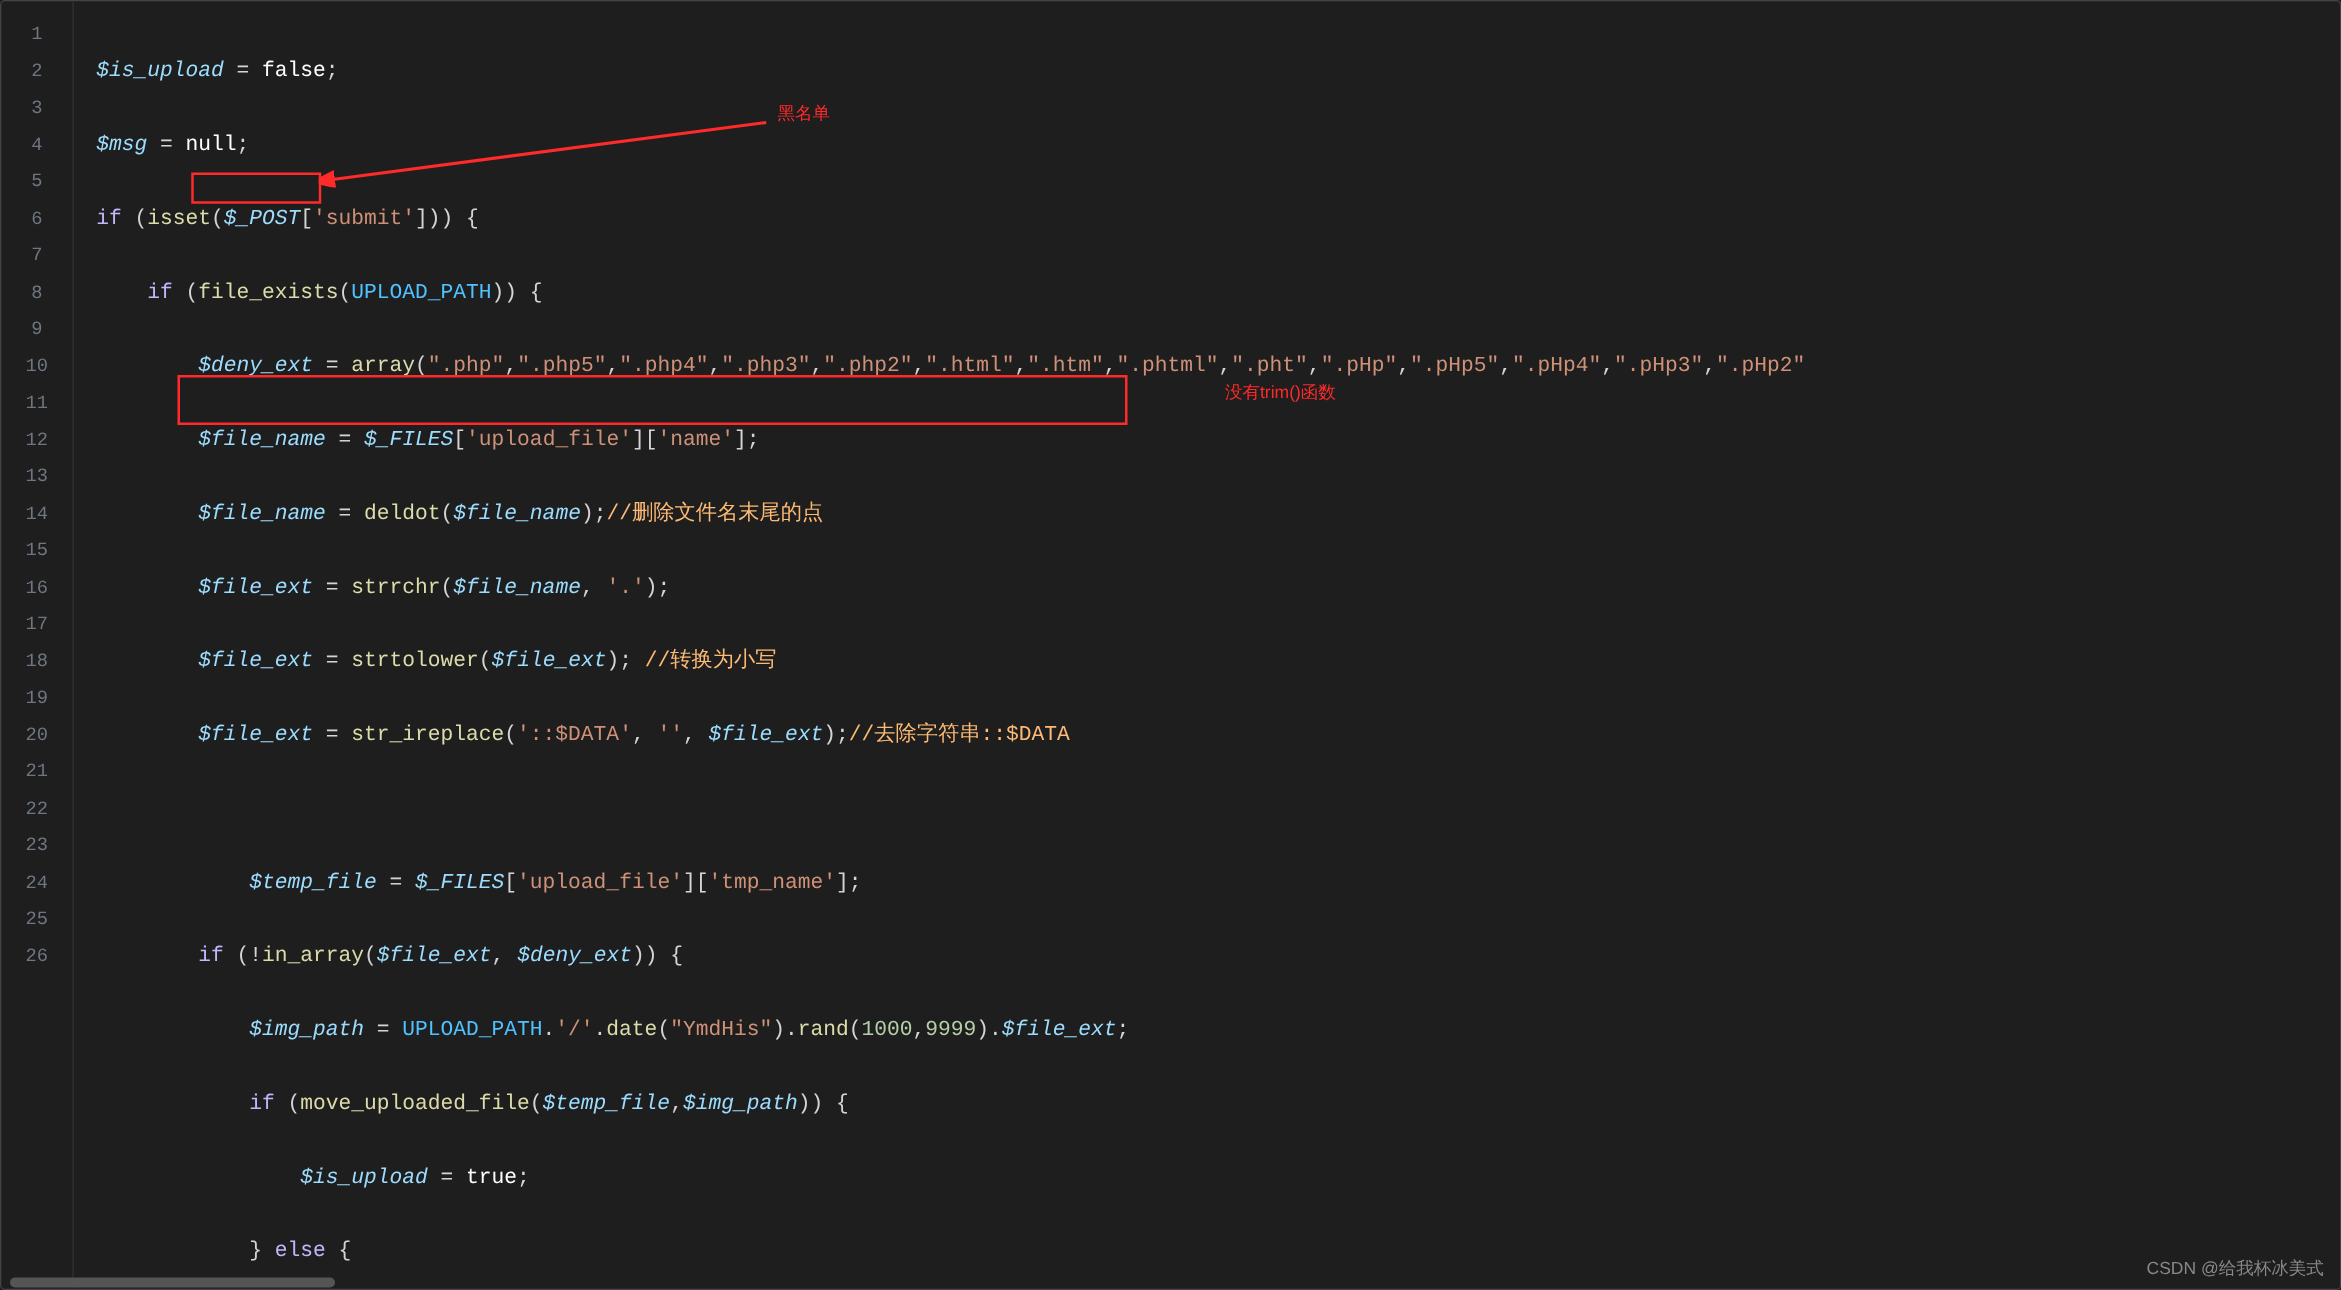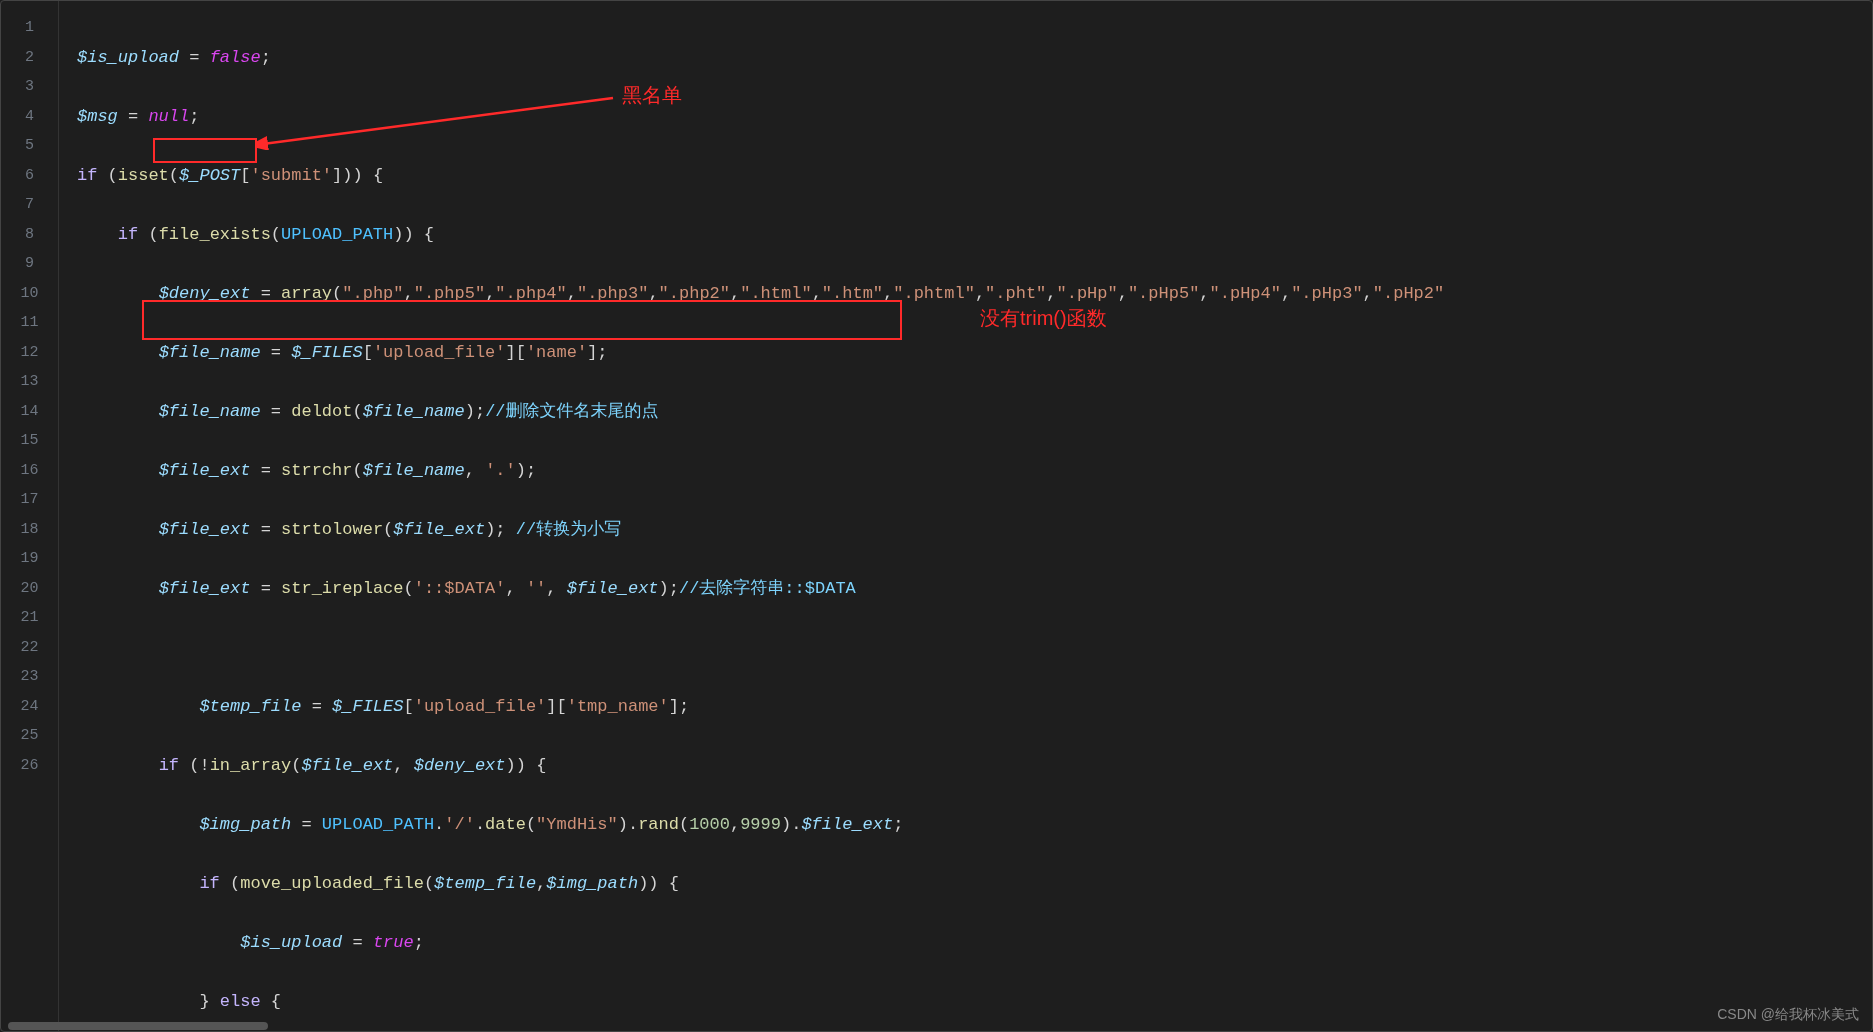"false" .t-const { color: #d946ef -> #ffffff; font-style: italic -> none }
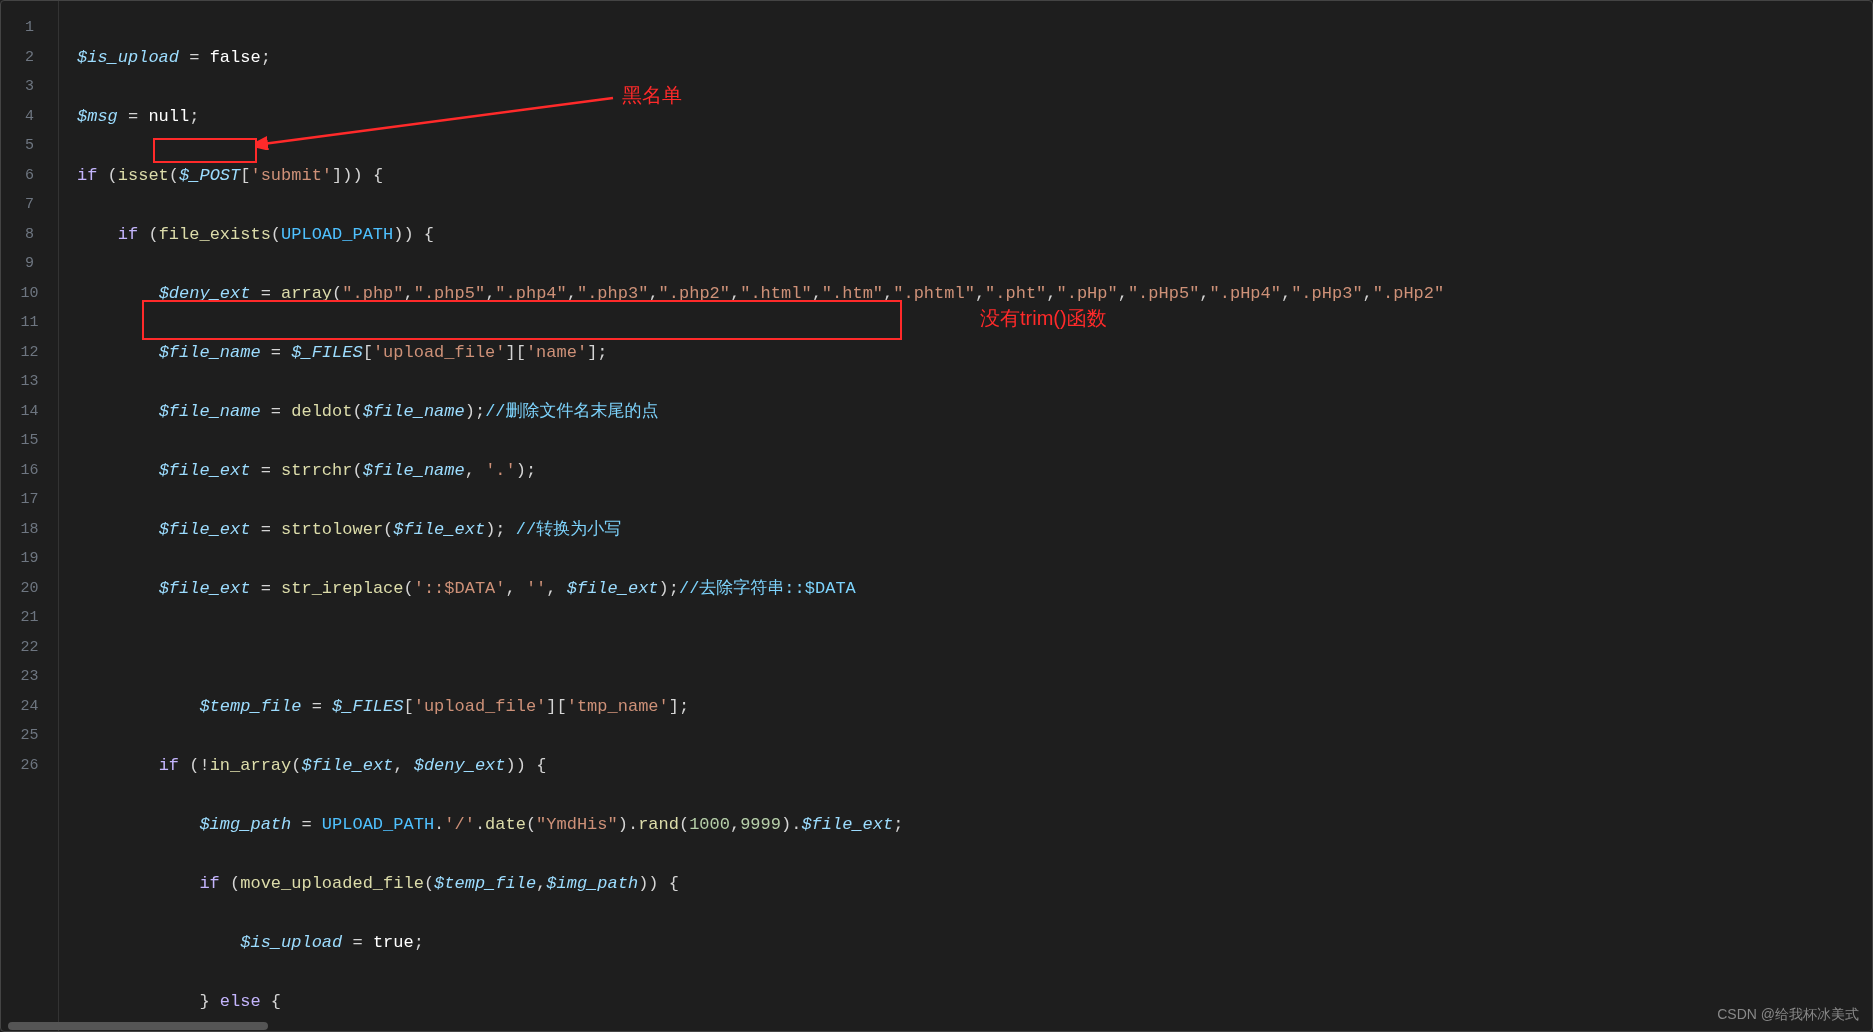"黑名单" .annot { font-size: 20px -> 14px }
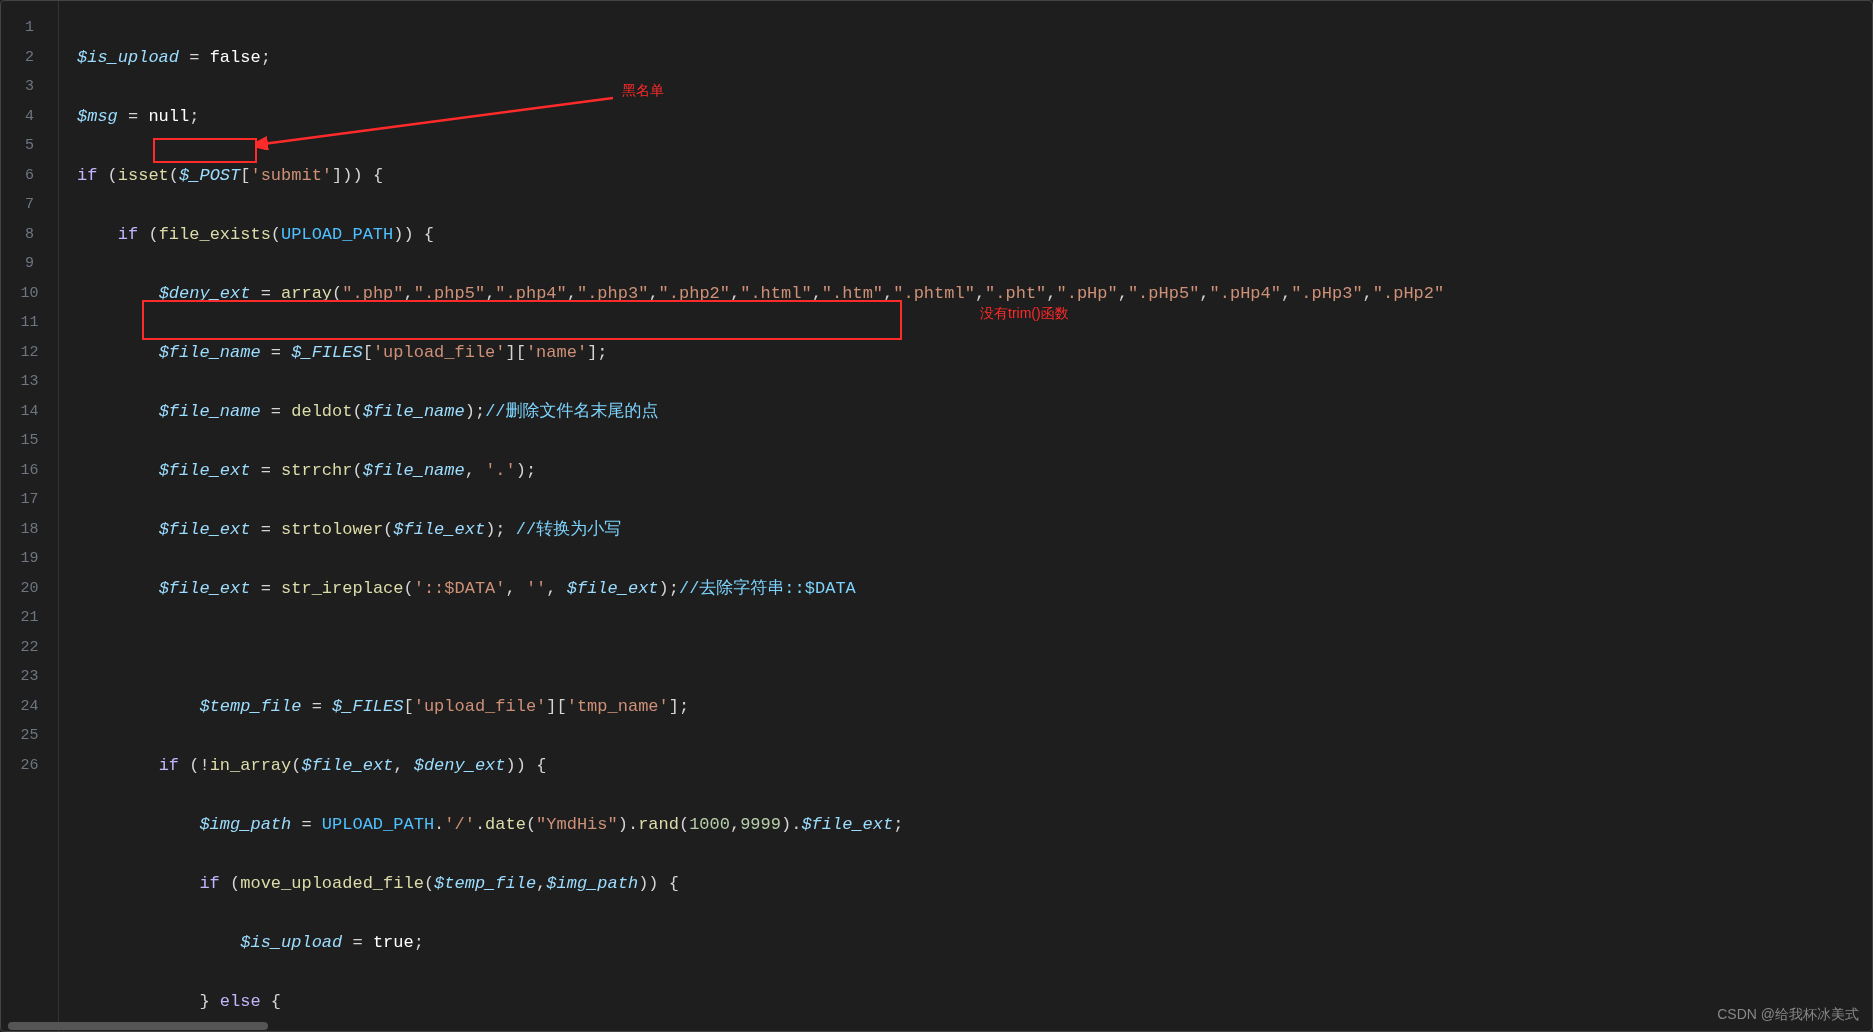"//删除文件名末尾的点" .t-cm { color: #7dd3fc -> #fdba74 }
